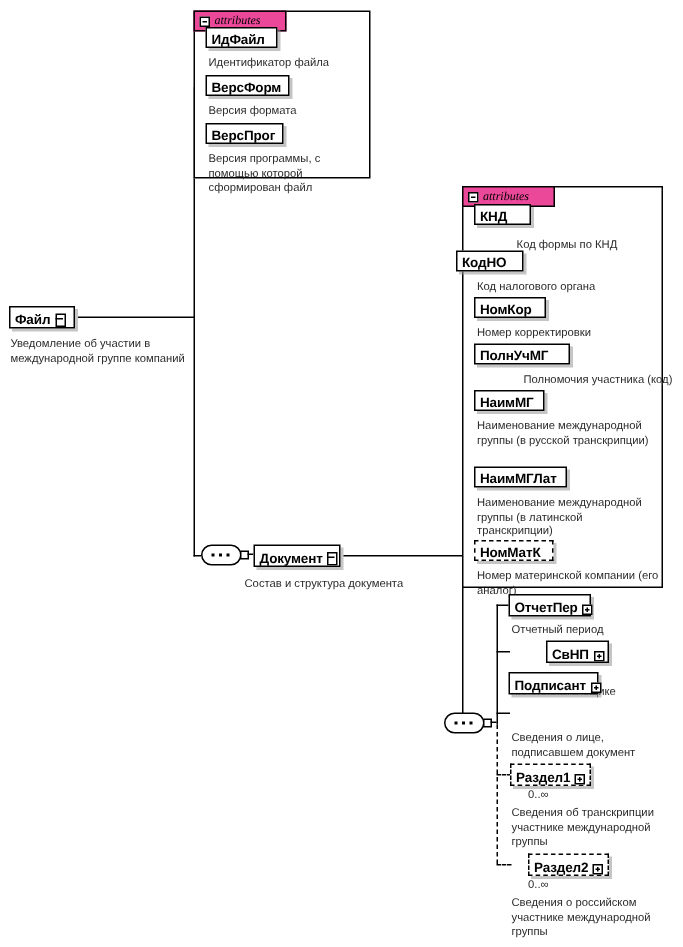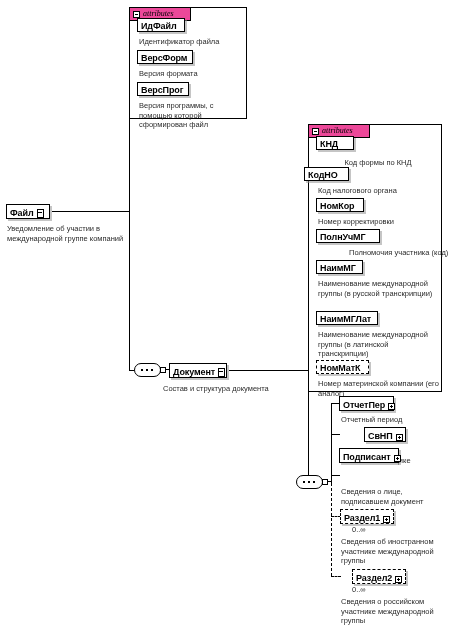"Сведения об иностранном участнике" div.desc { text: иностранном -> транскрипции }
